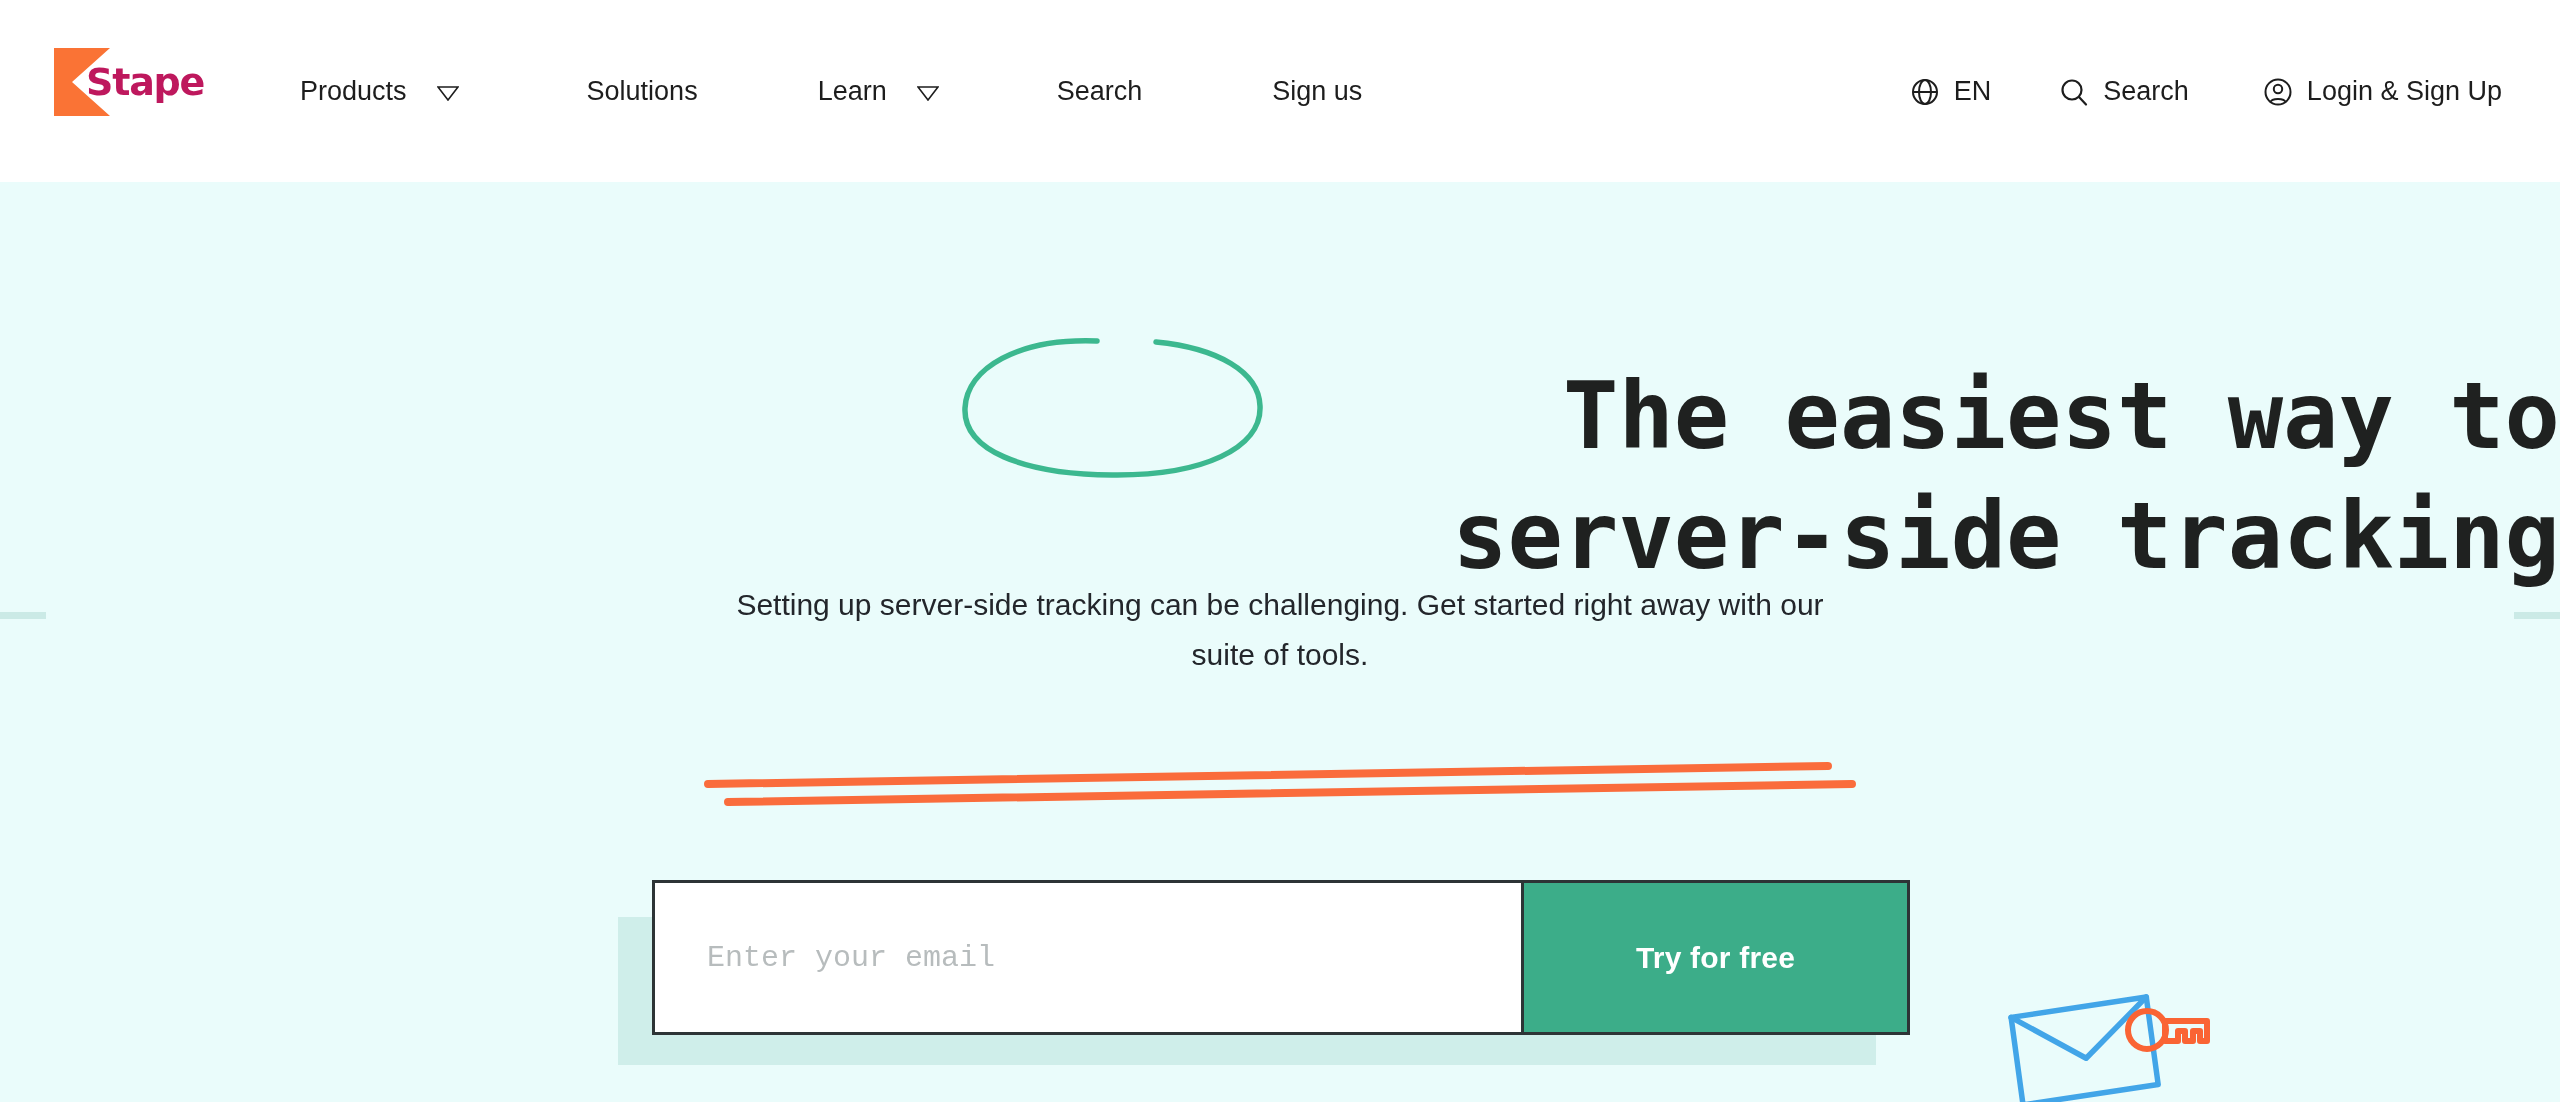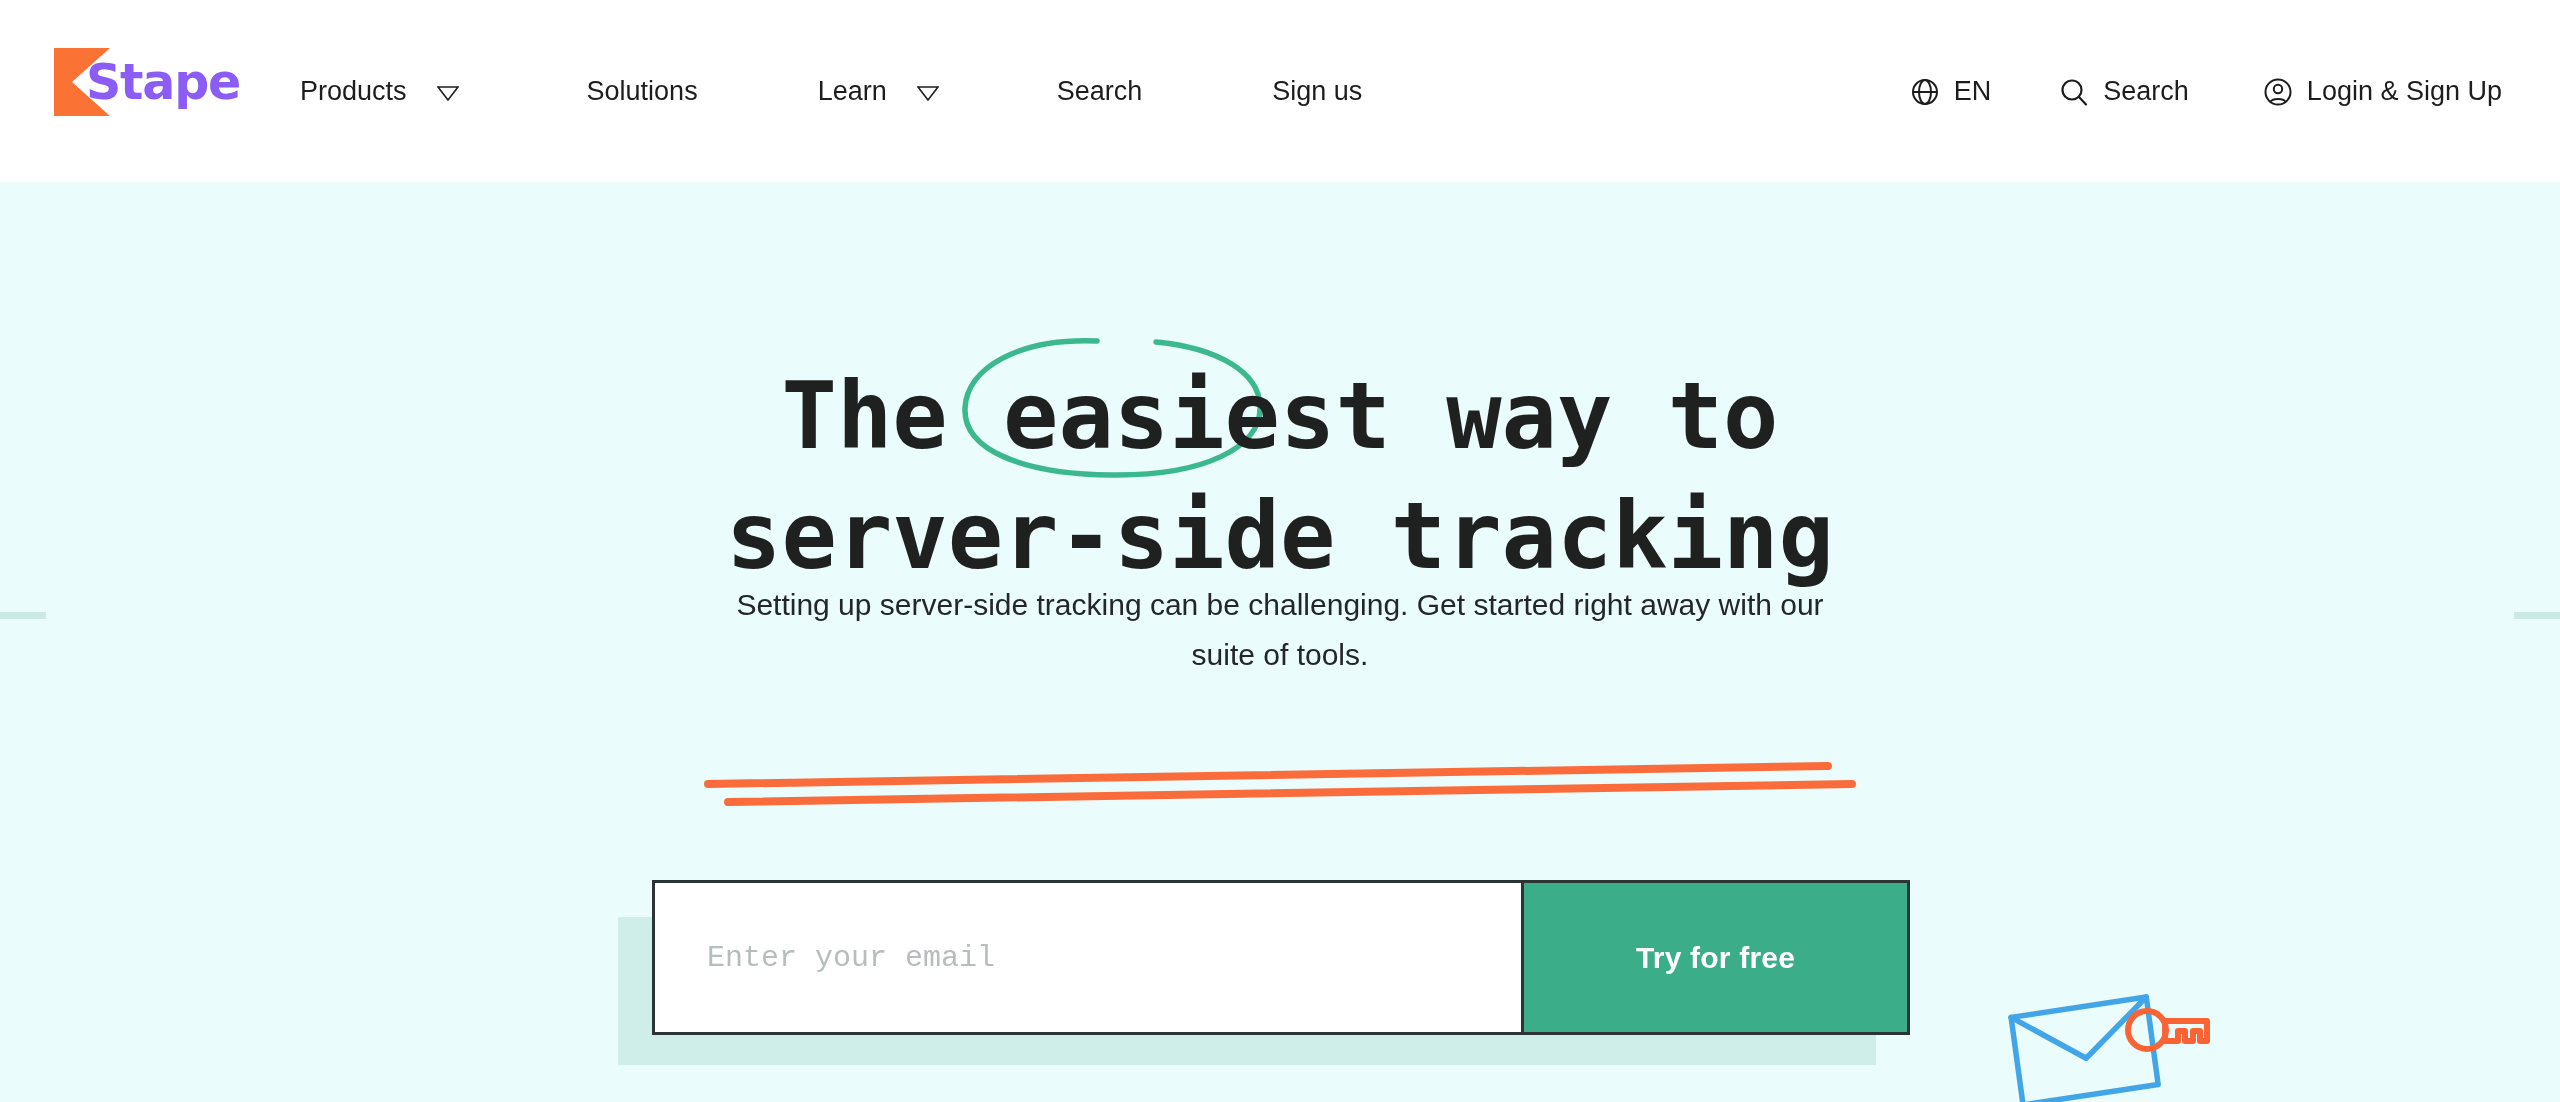"Stape" .brand-word { color: #8b5cf6 -> #be185d; font-size: 49px -> 38px }
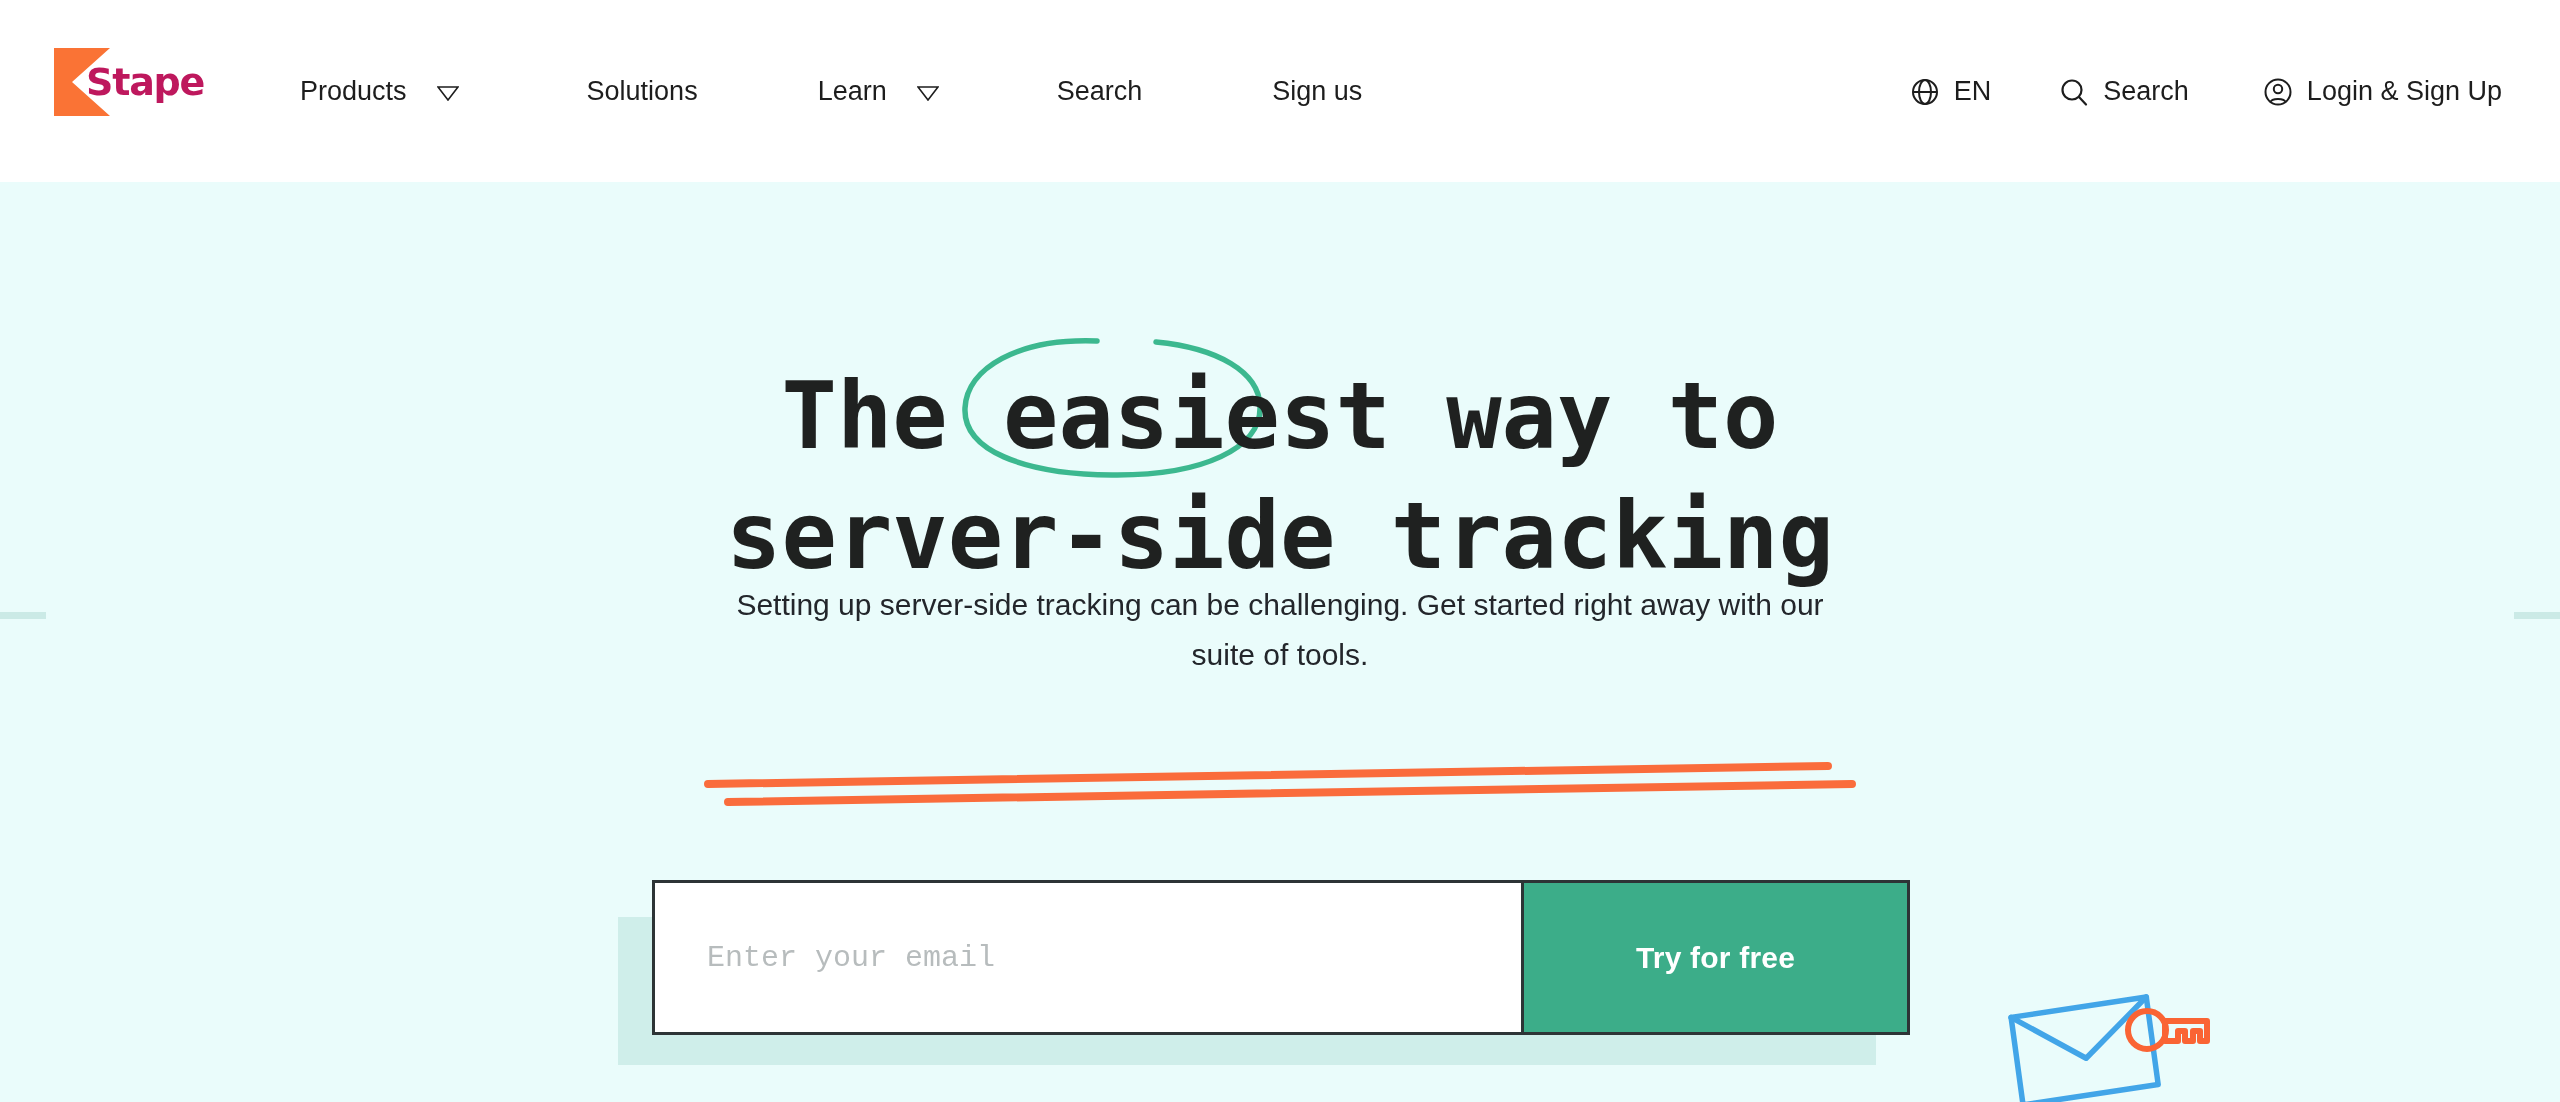"The easiest way to" .headline { text-align: center -> right }
